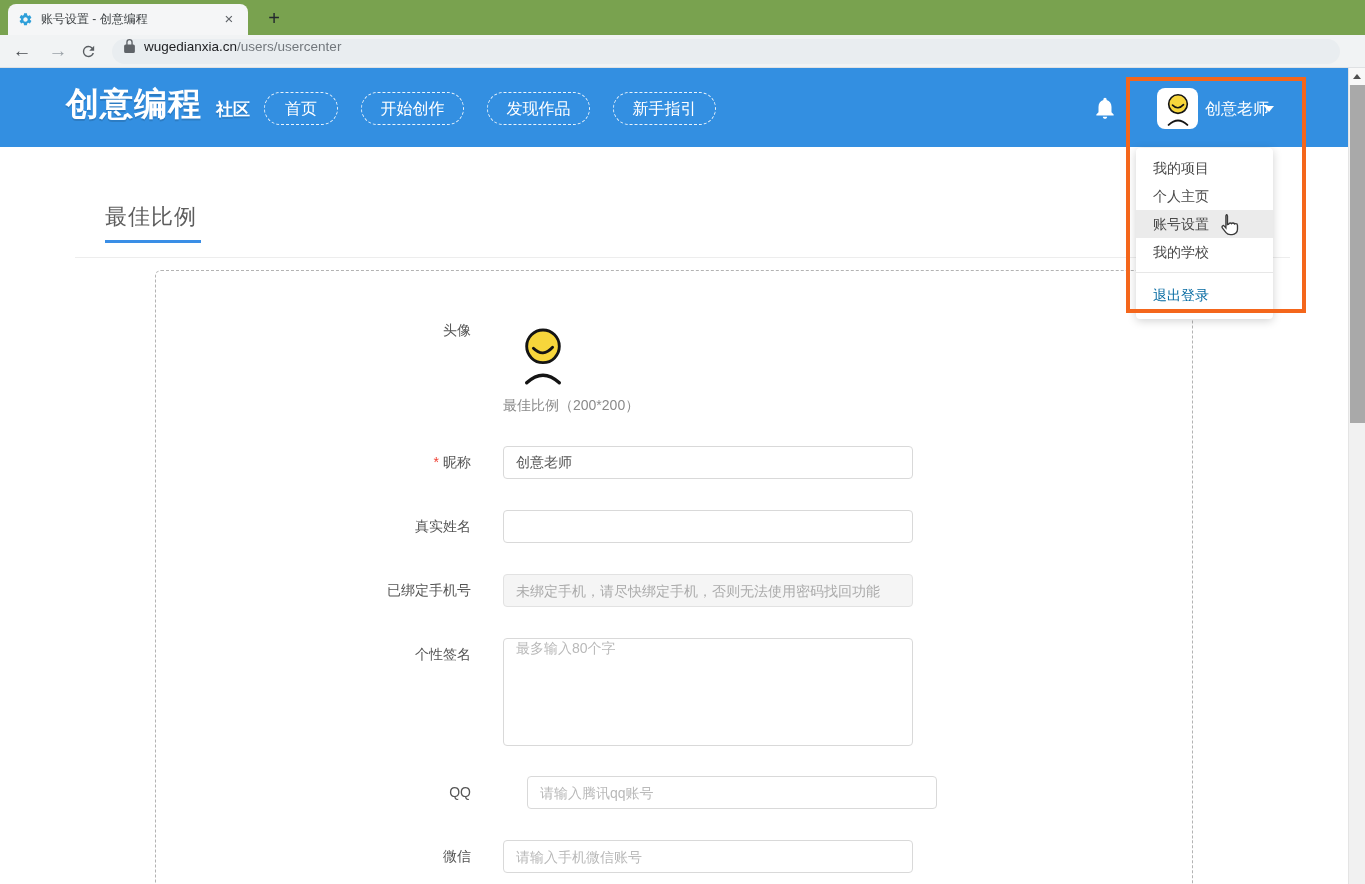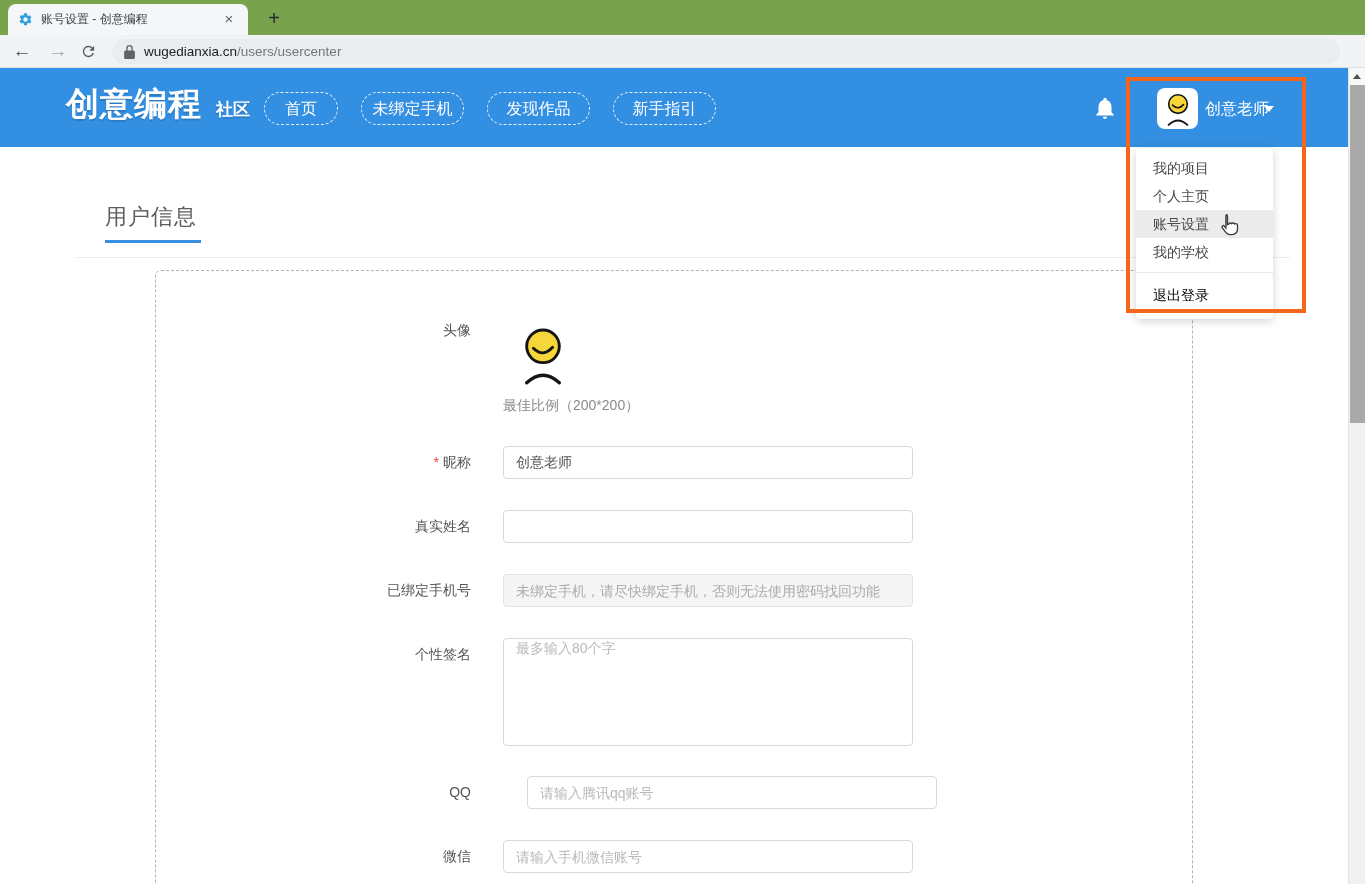"wugedianxia.cn/users/usercenter" .omnibox { align-items: center -> none }
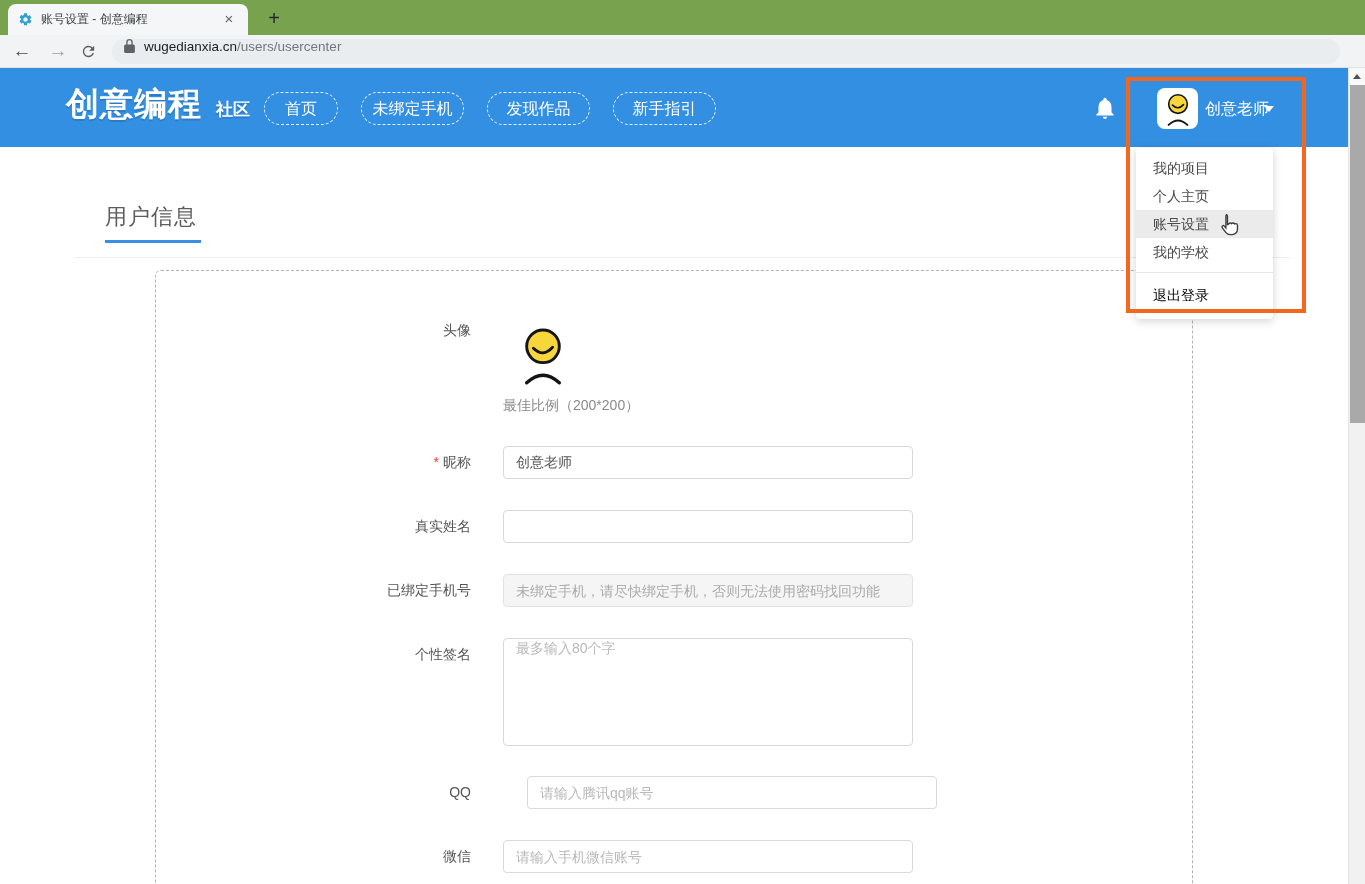"未绑定手机" div.pill { text: 未绑定手机 -> 开始创作 }
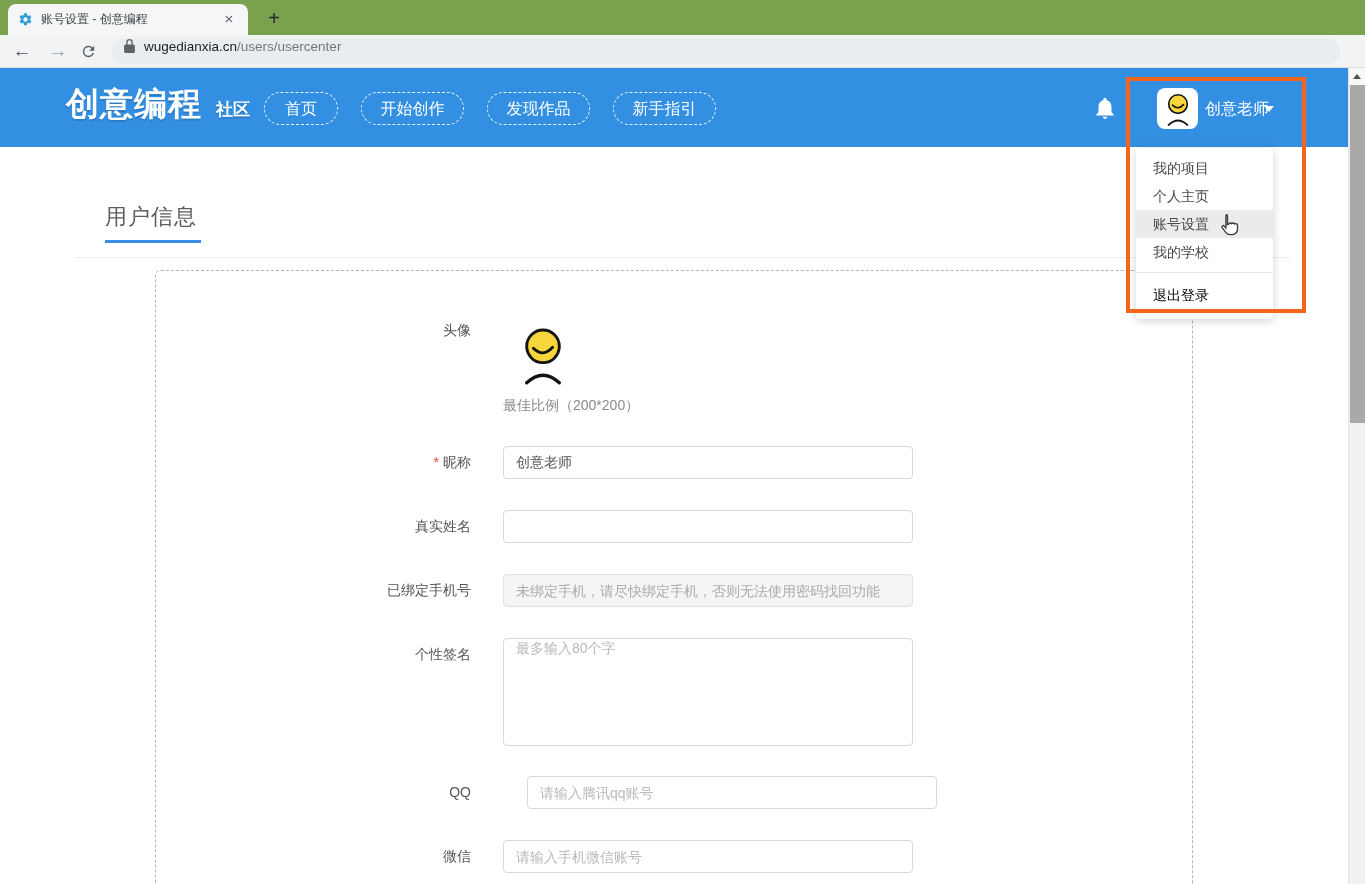"用户信息" div.section-title { text: 用户信息 -> 最佳比例 }
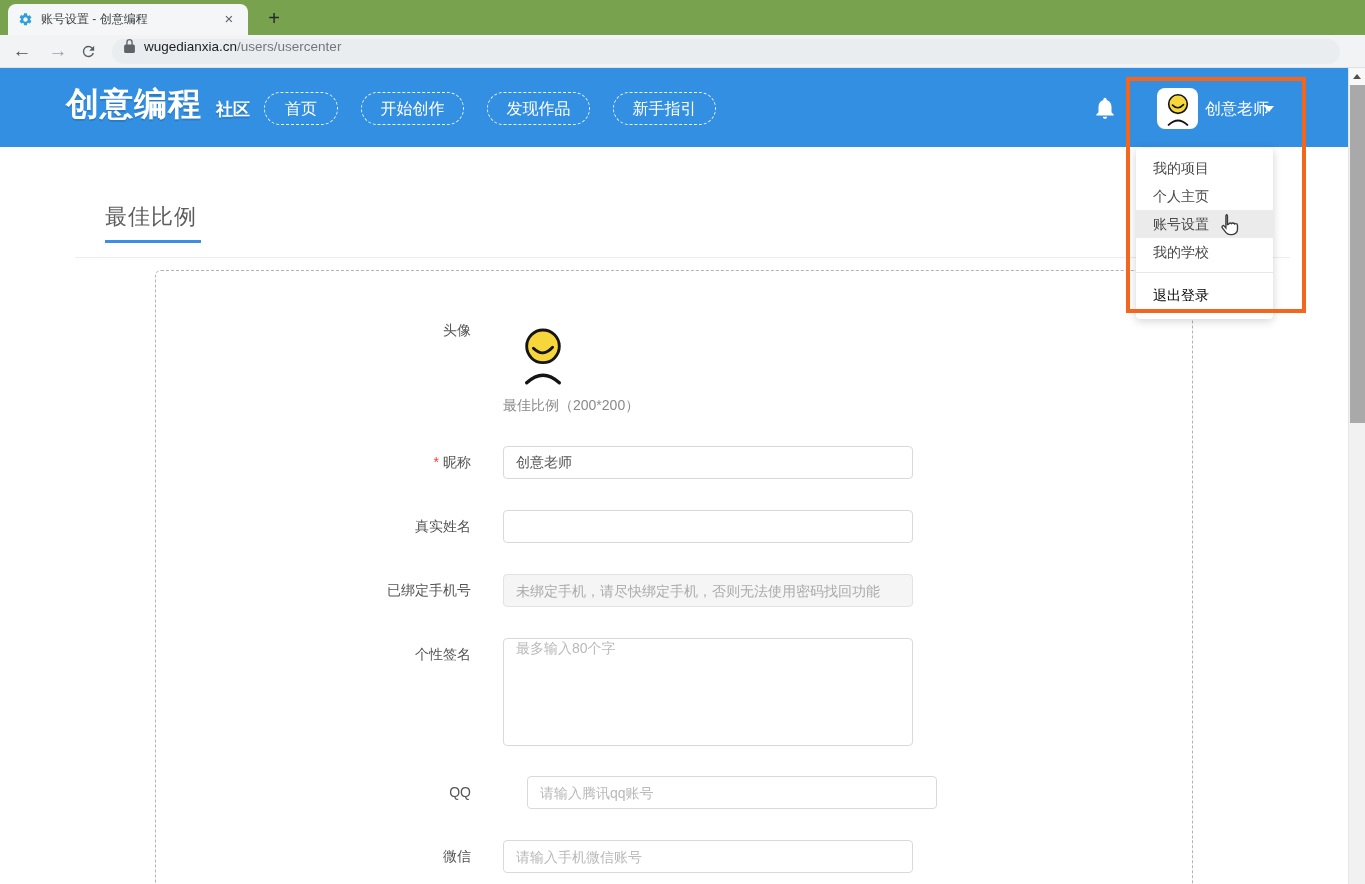"退出登录" .dd-logout { color: #000000 -> #0369a1 }
